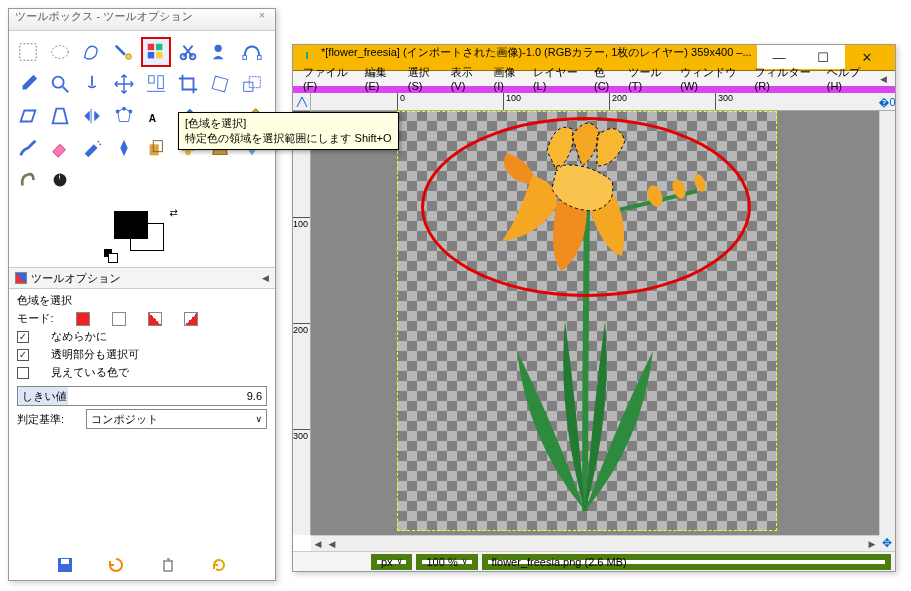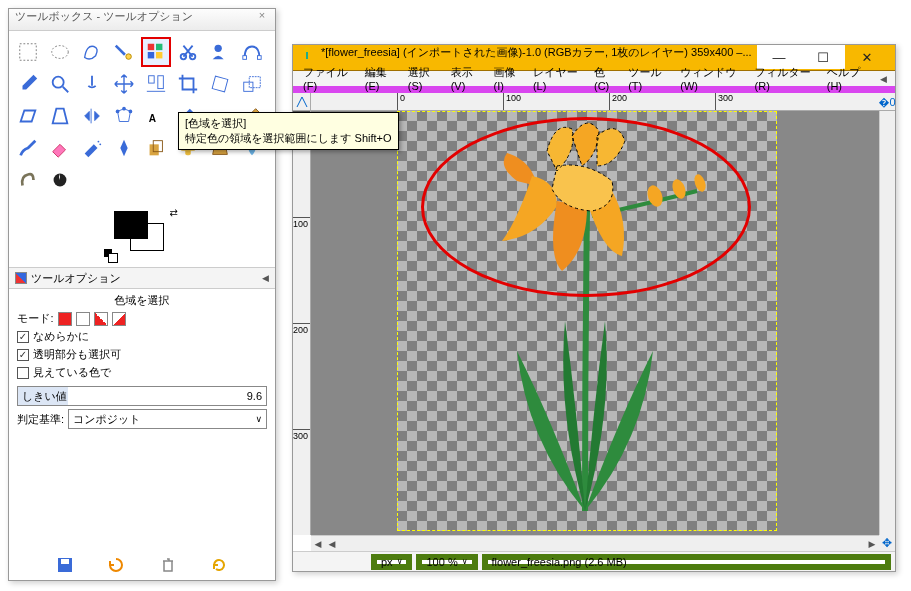"色域を選択" .opt-body { text-align: center -> none }
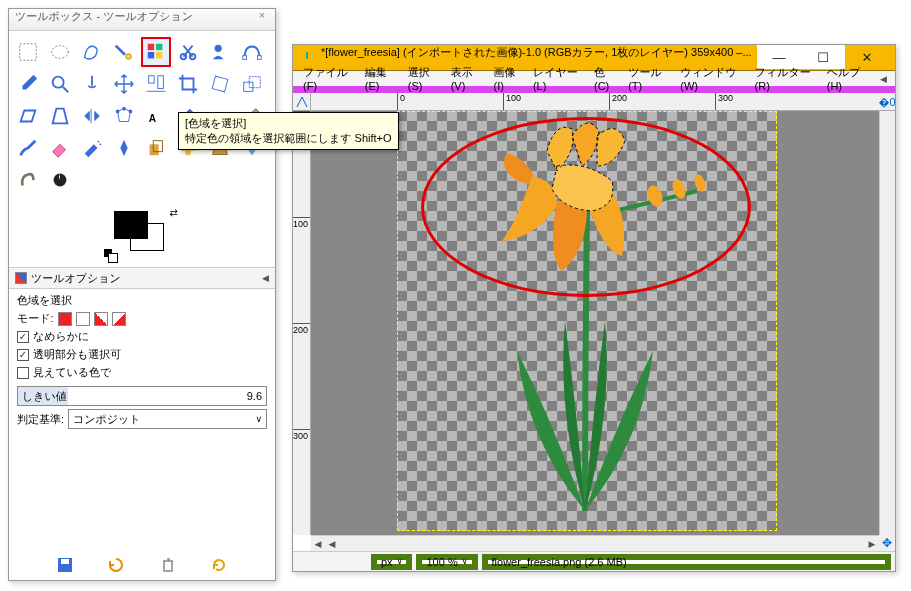"モード:" .opt-row { gap: 4px -> 22px }
